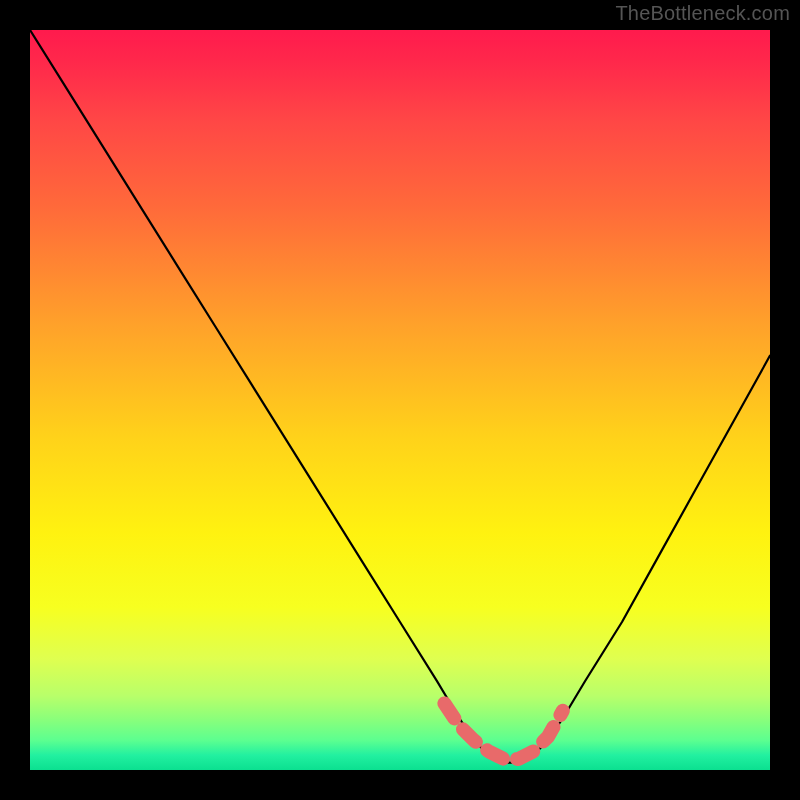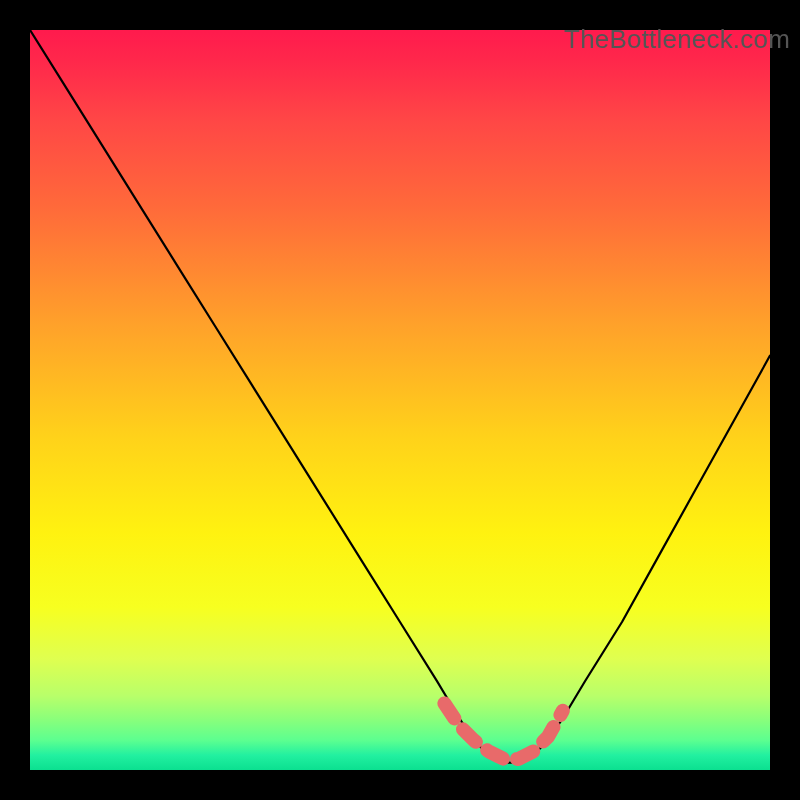"TheBottleneck.com" .watermark { font-size: 26px -> 20px; top: 24px -> 2px }
